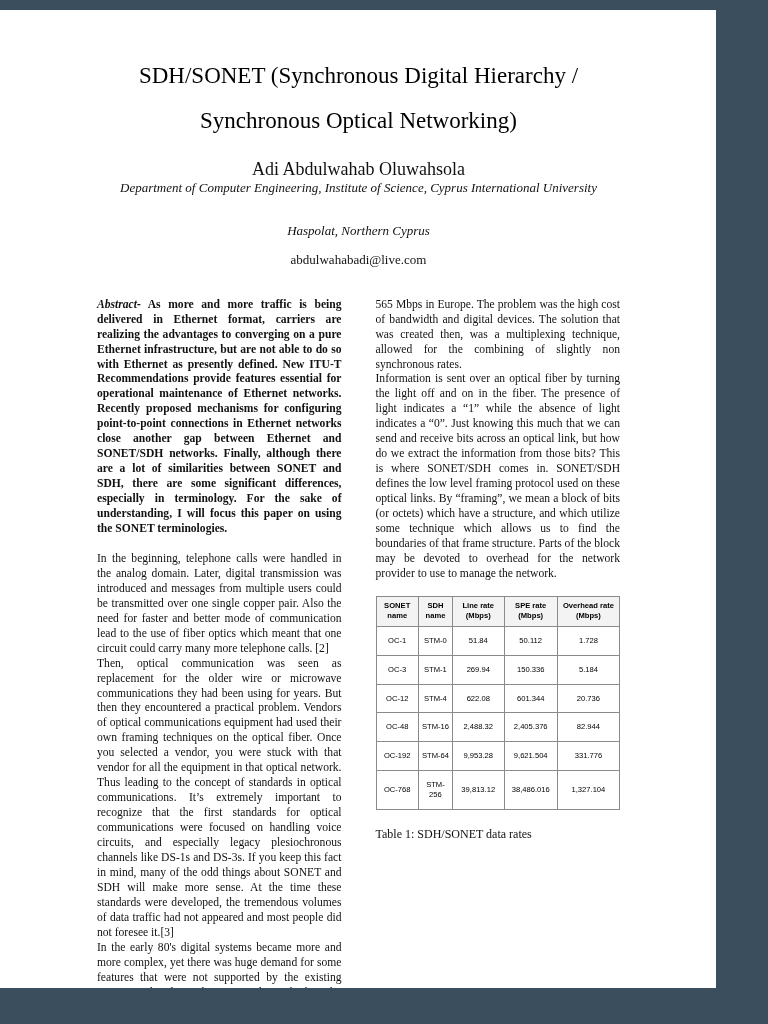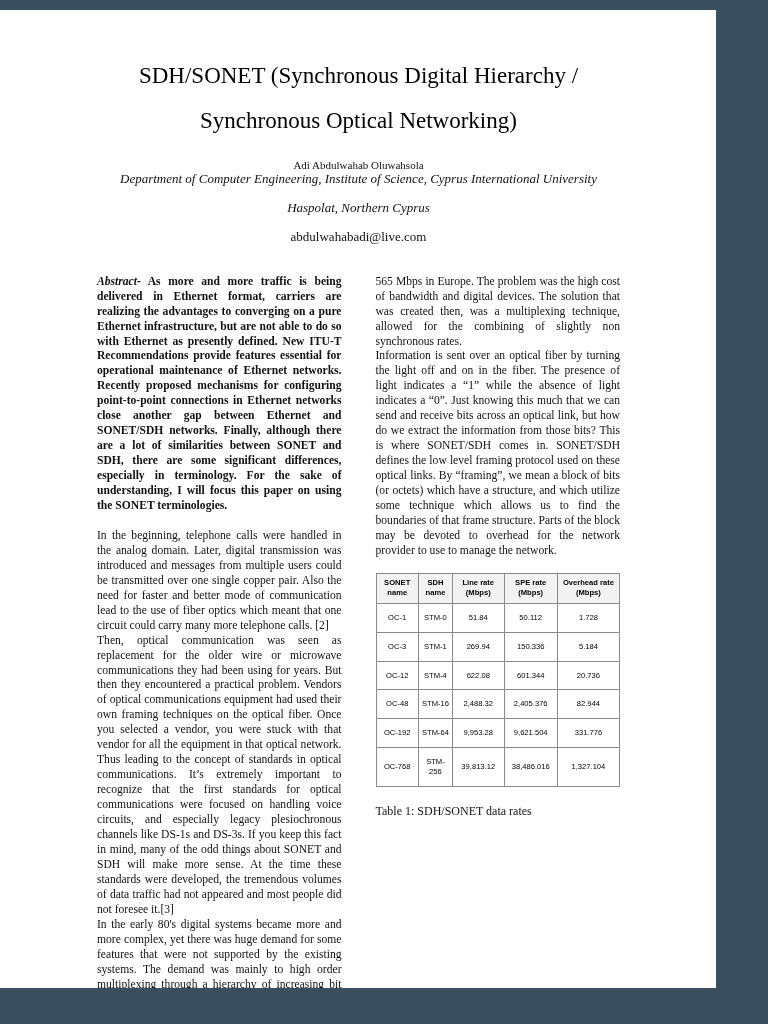"Adi Abdulwahab Oluwahsola" .author { font-size: 11px -> 18px }
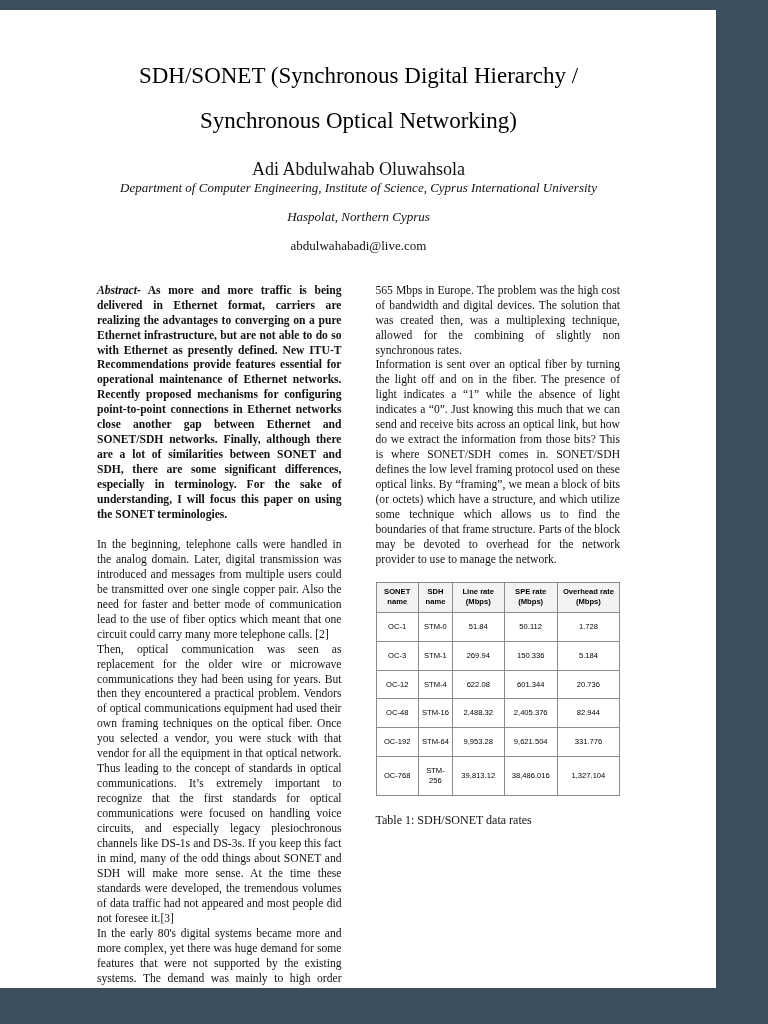"Haspolat, Northern Cyprus" .loc { margin-top: 13px -> 27px }
